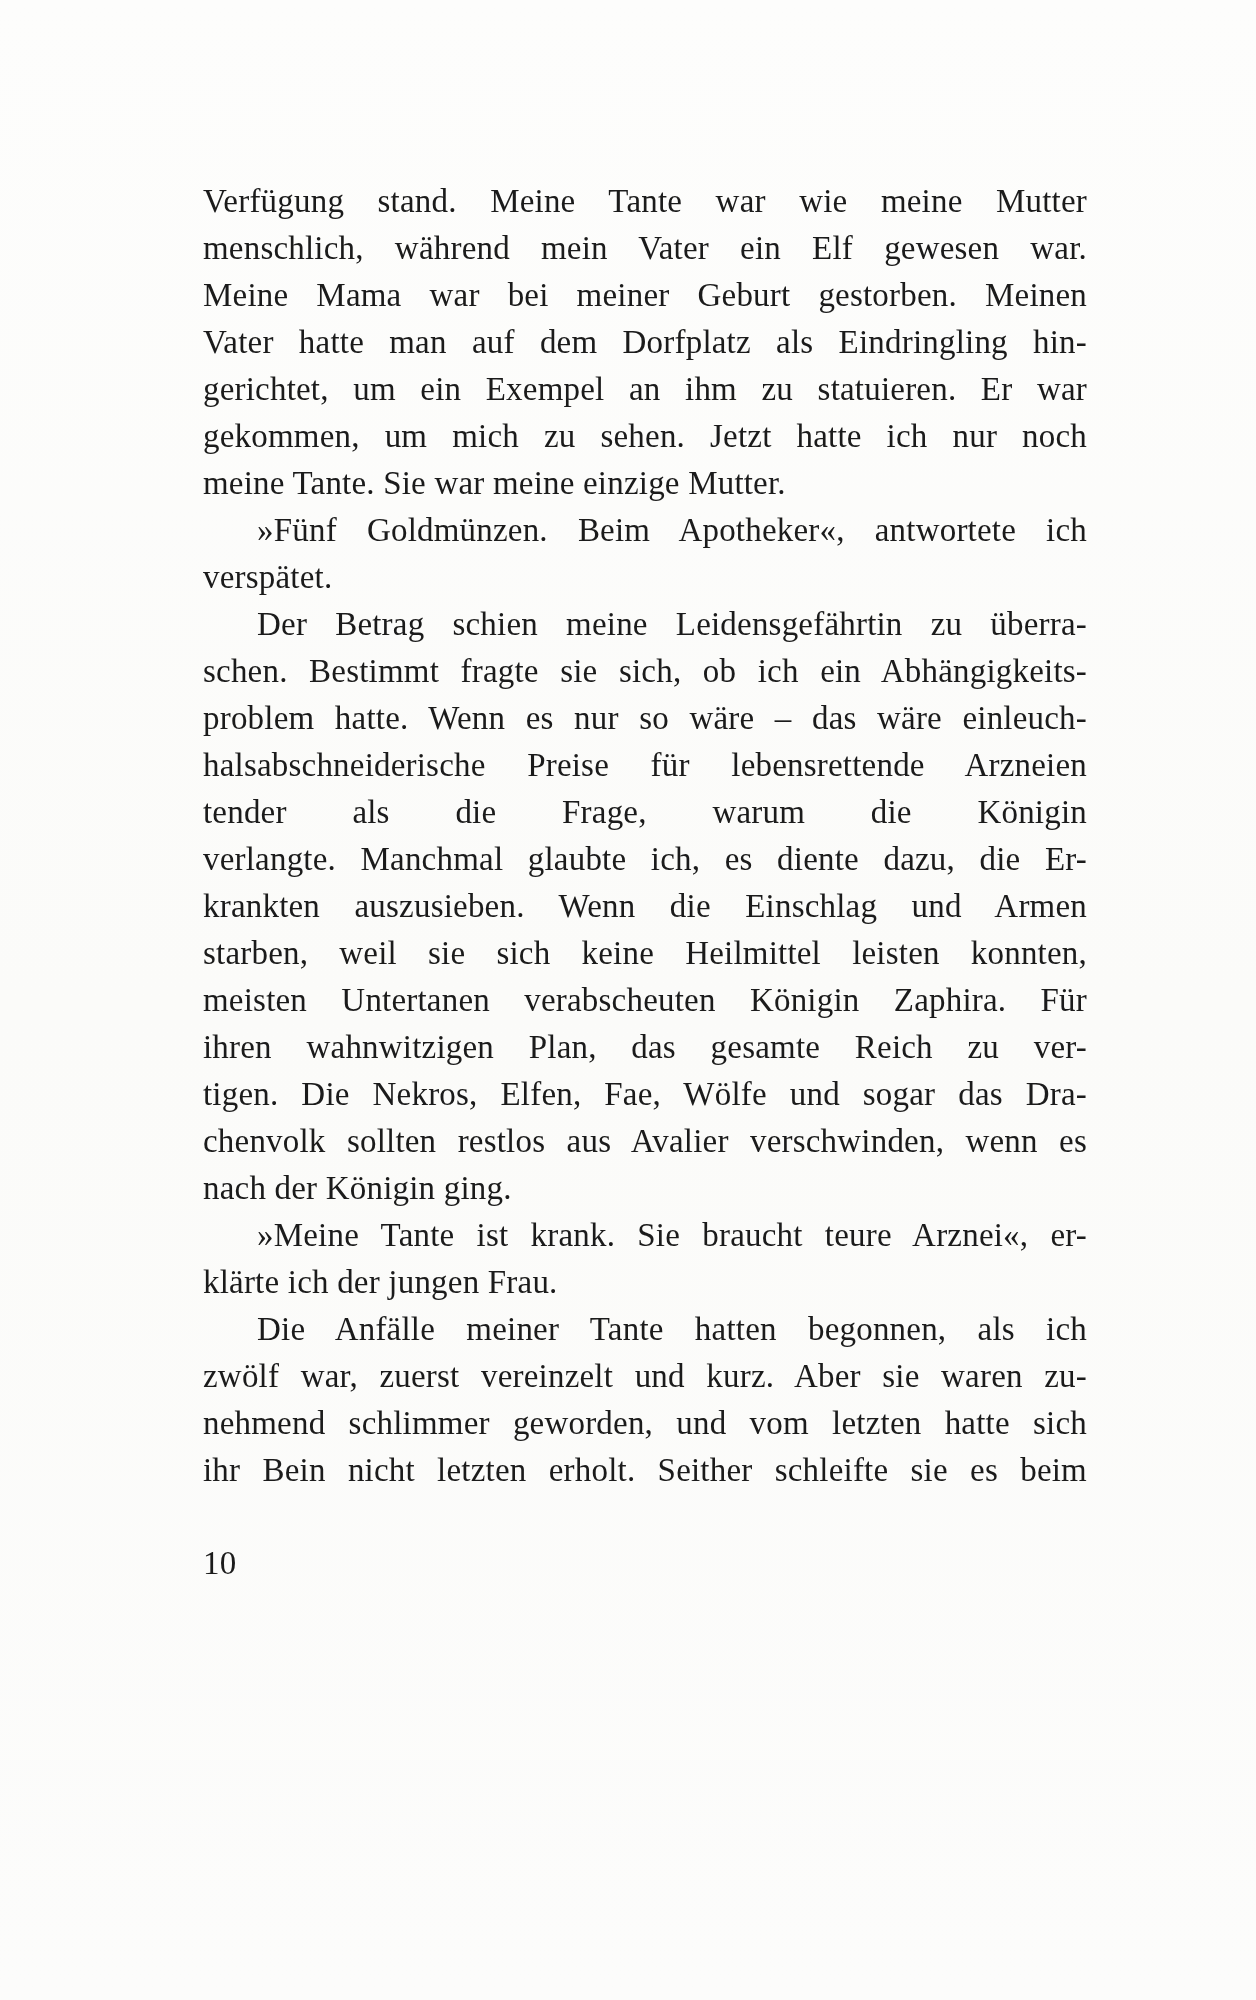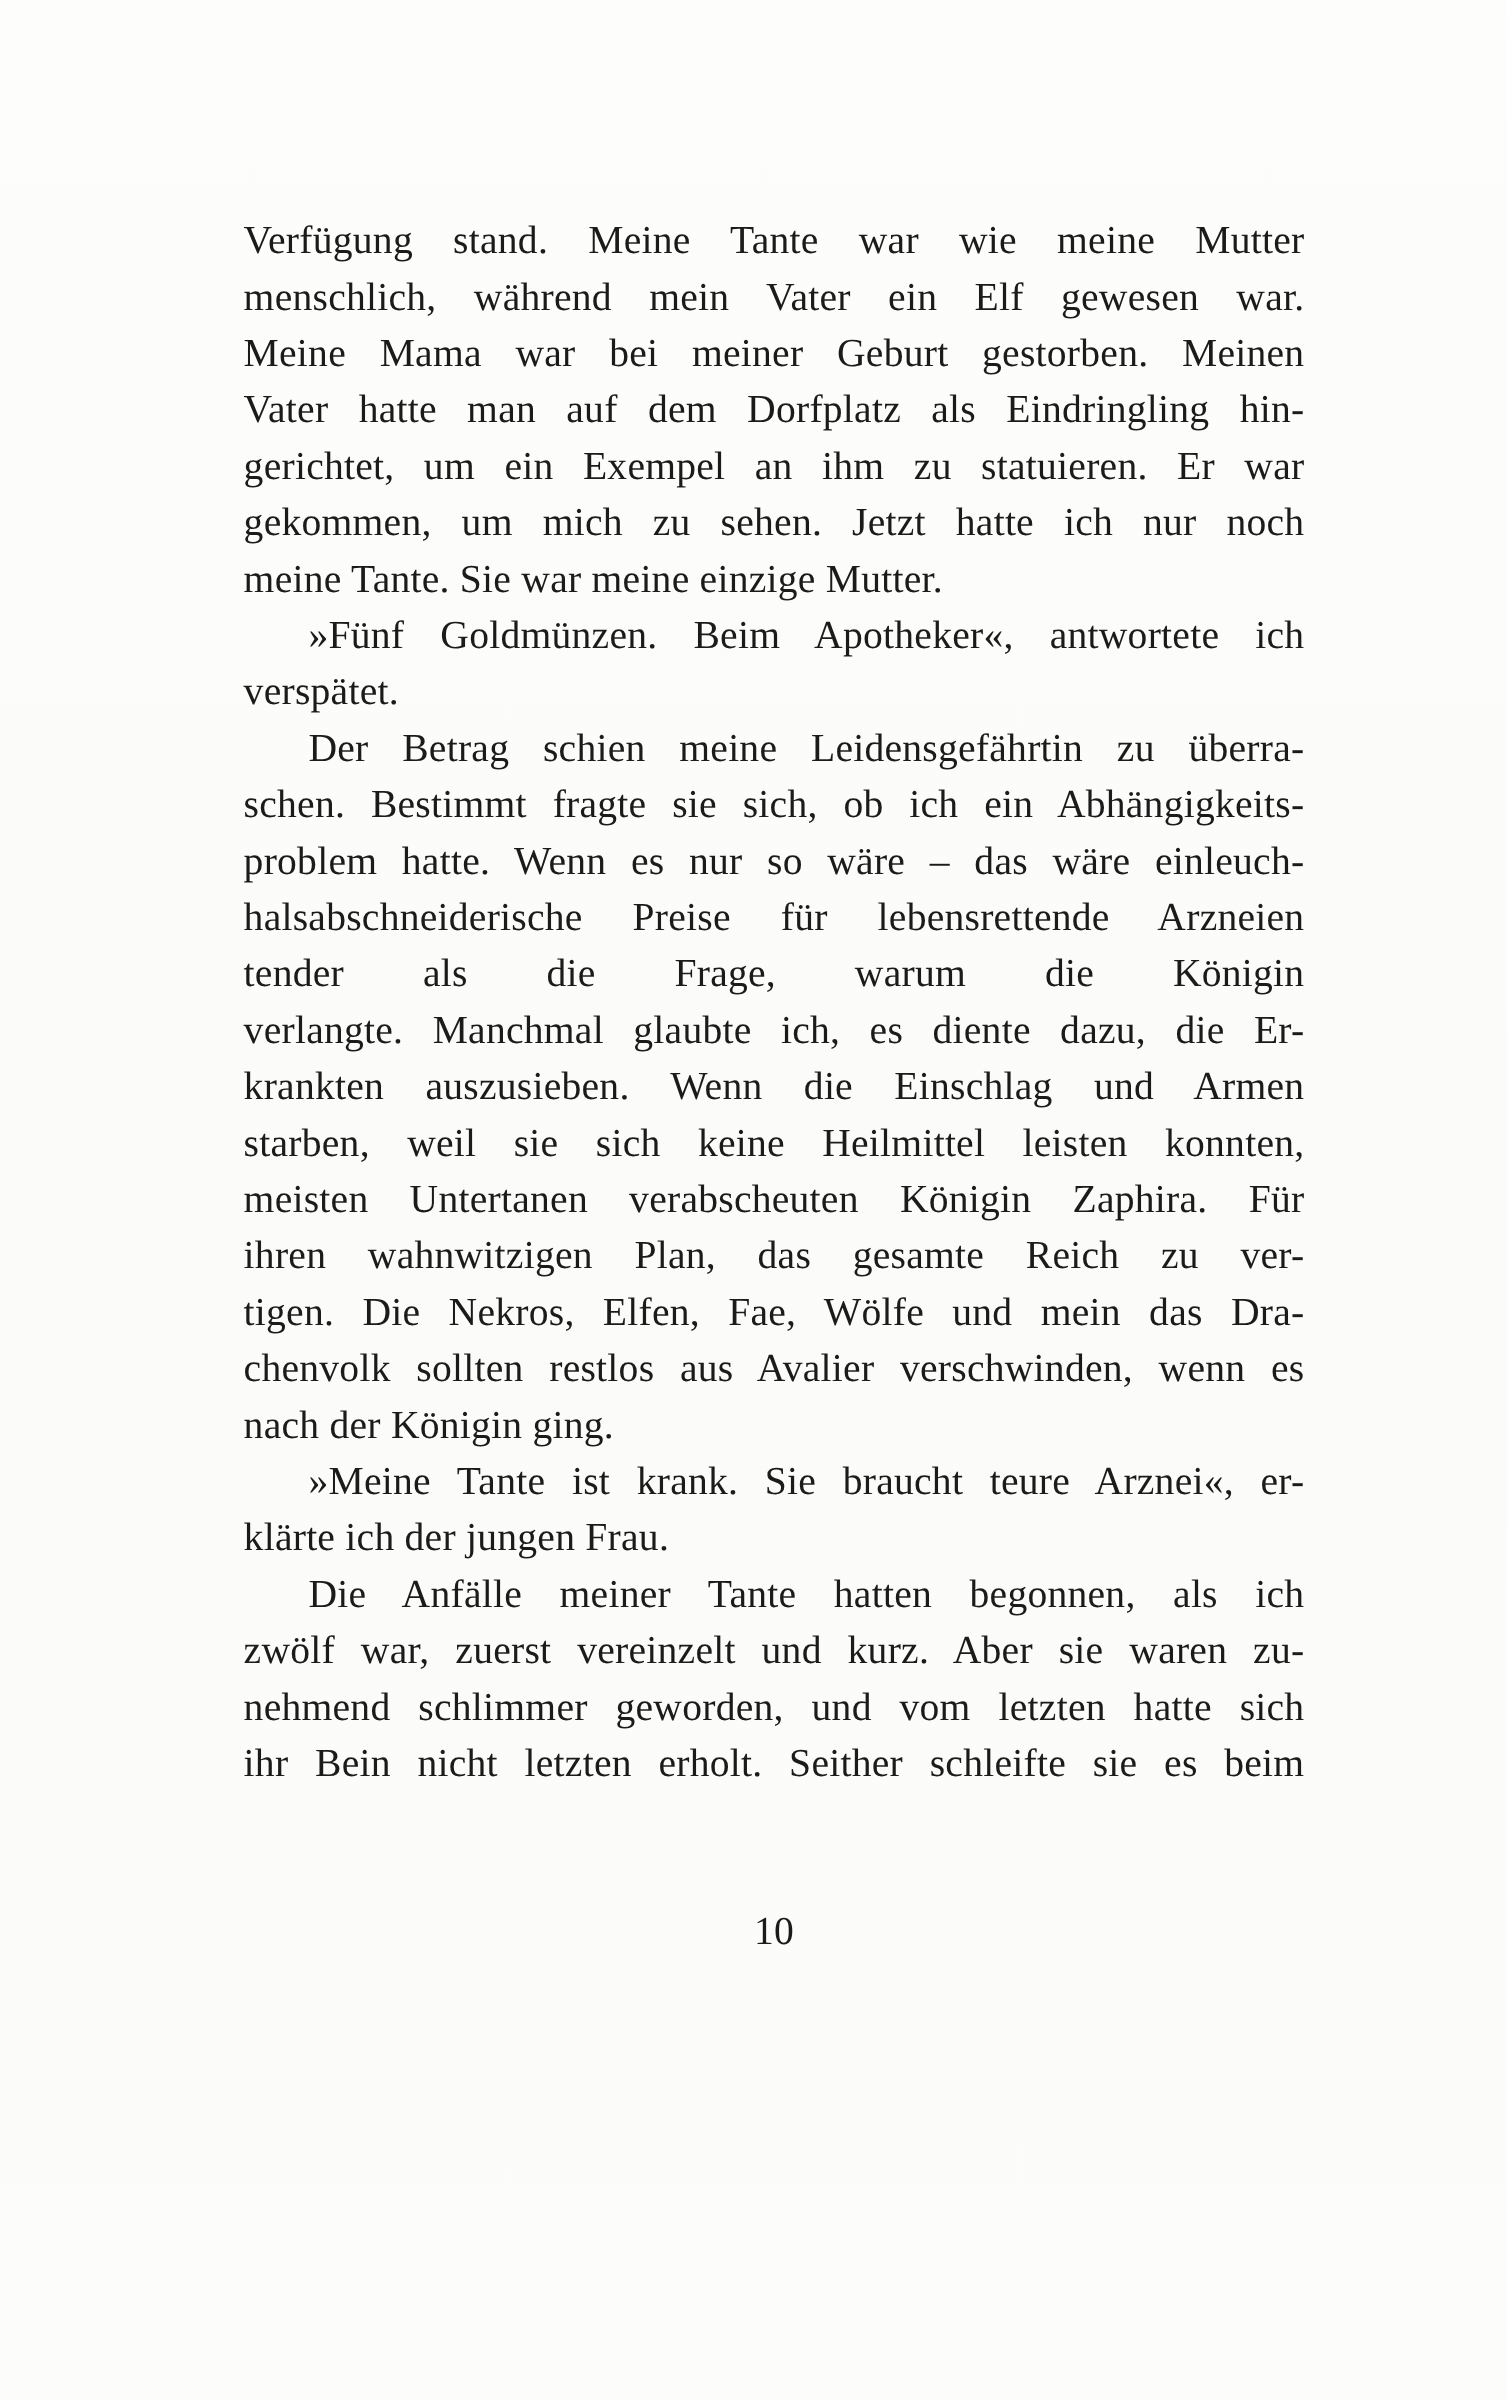"tigen. Die Nekros, Elfen, Fae," div.line { text: mein -> sogar }
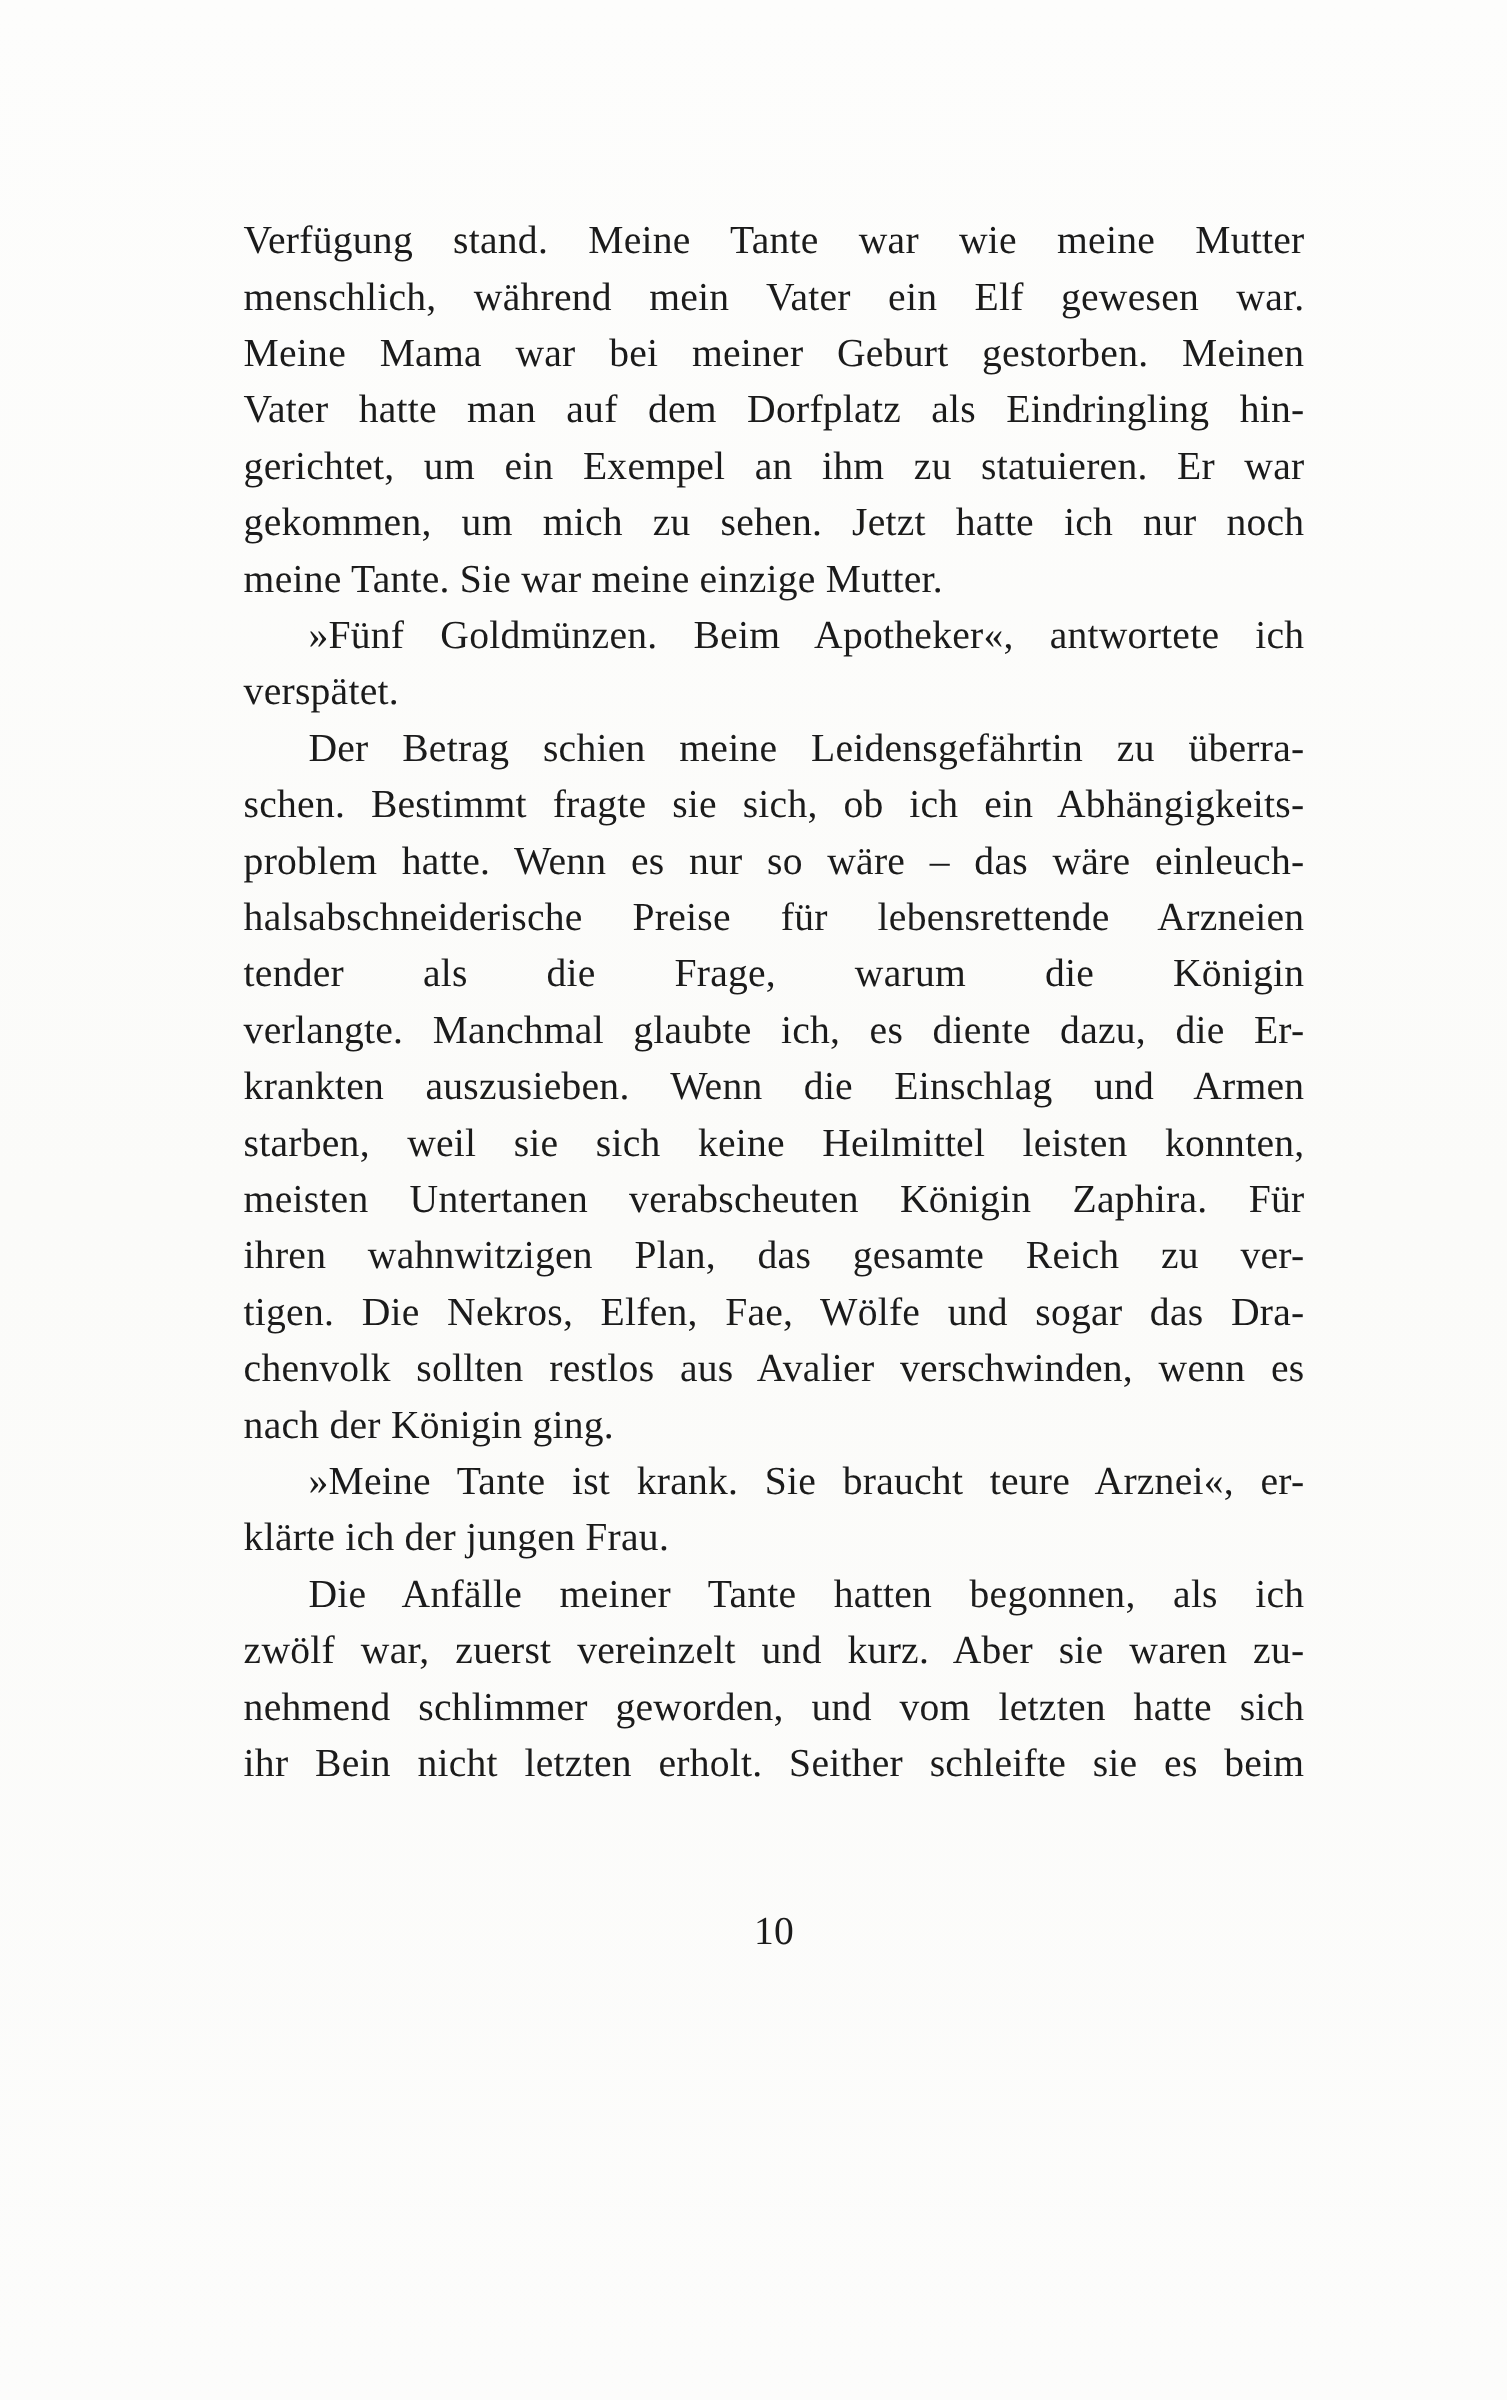"10" .page-number { margin-top: 93px -> 46px; text-align: center -> left }
